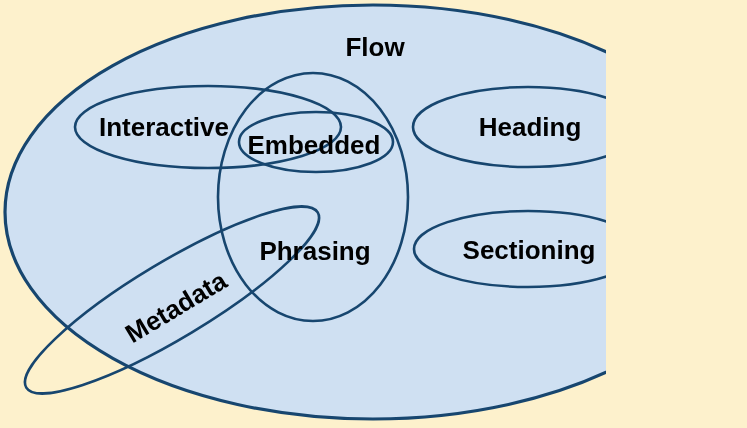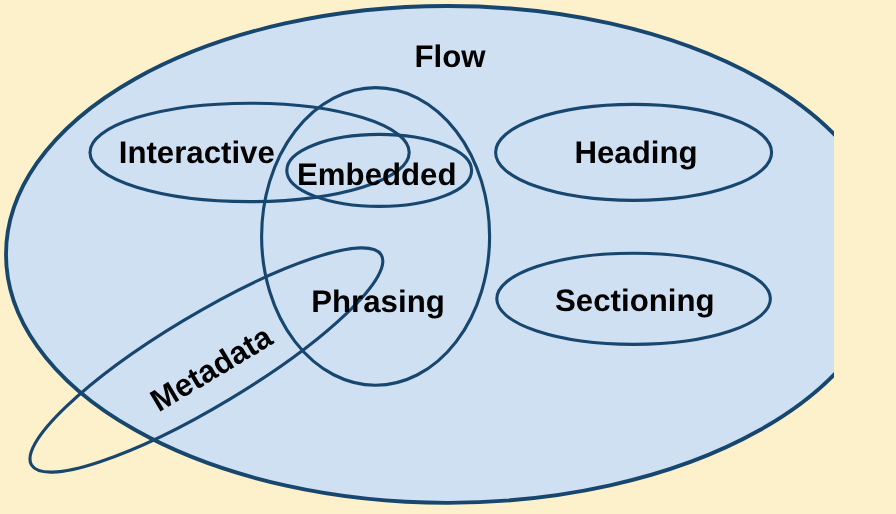"Flow" .canvas { width: 695px -> 606px }
